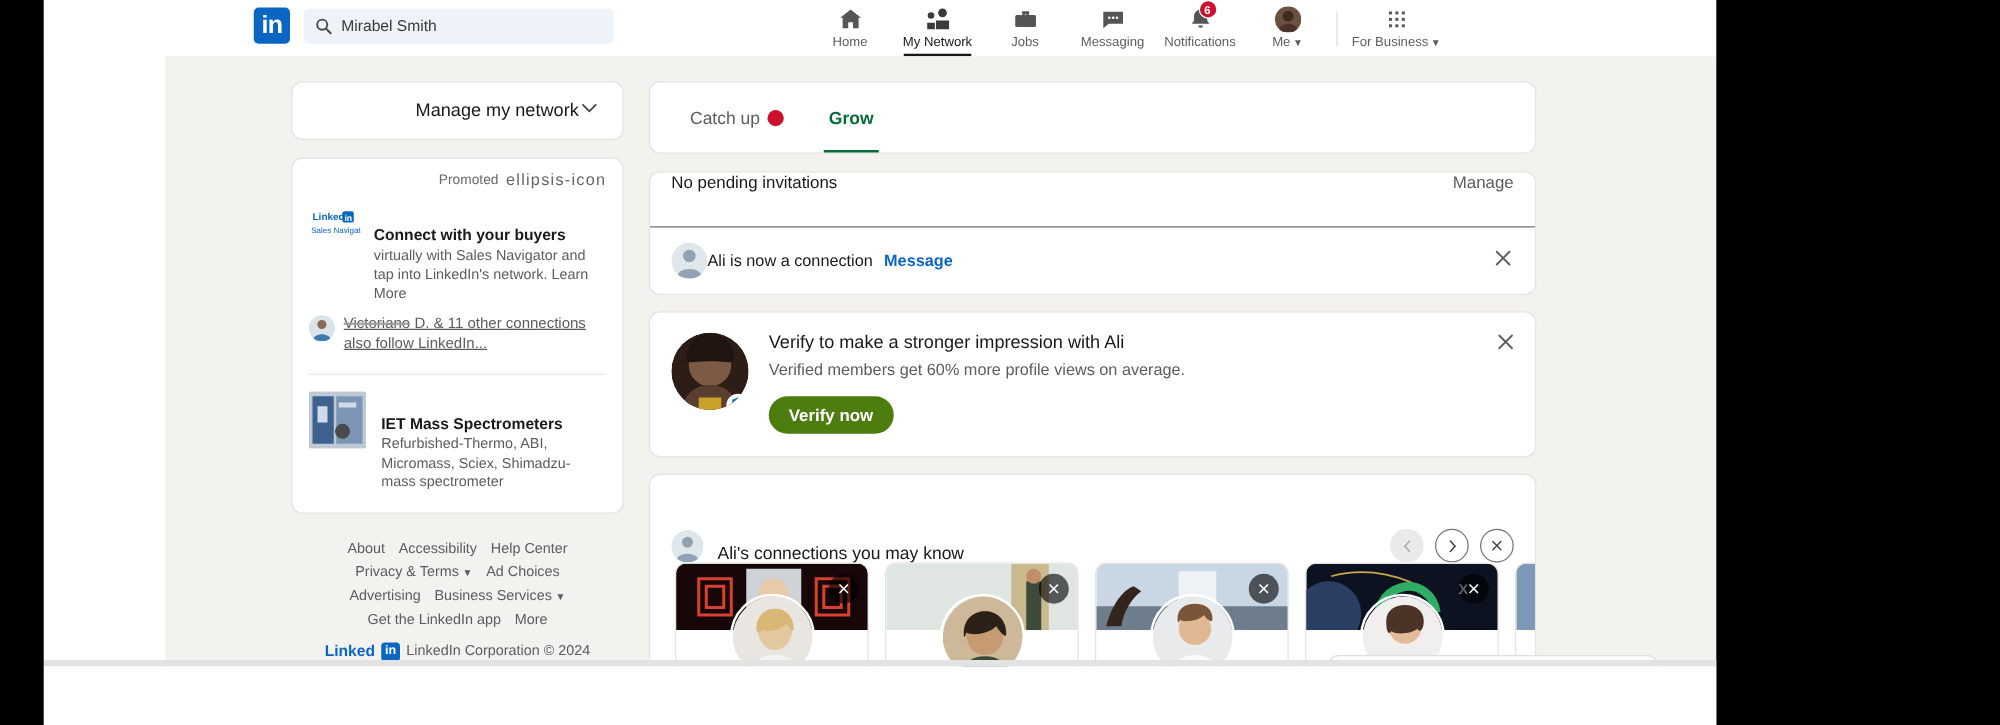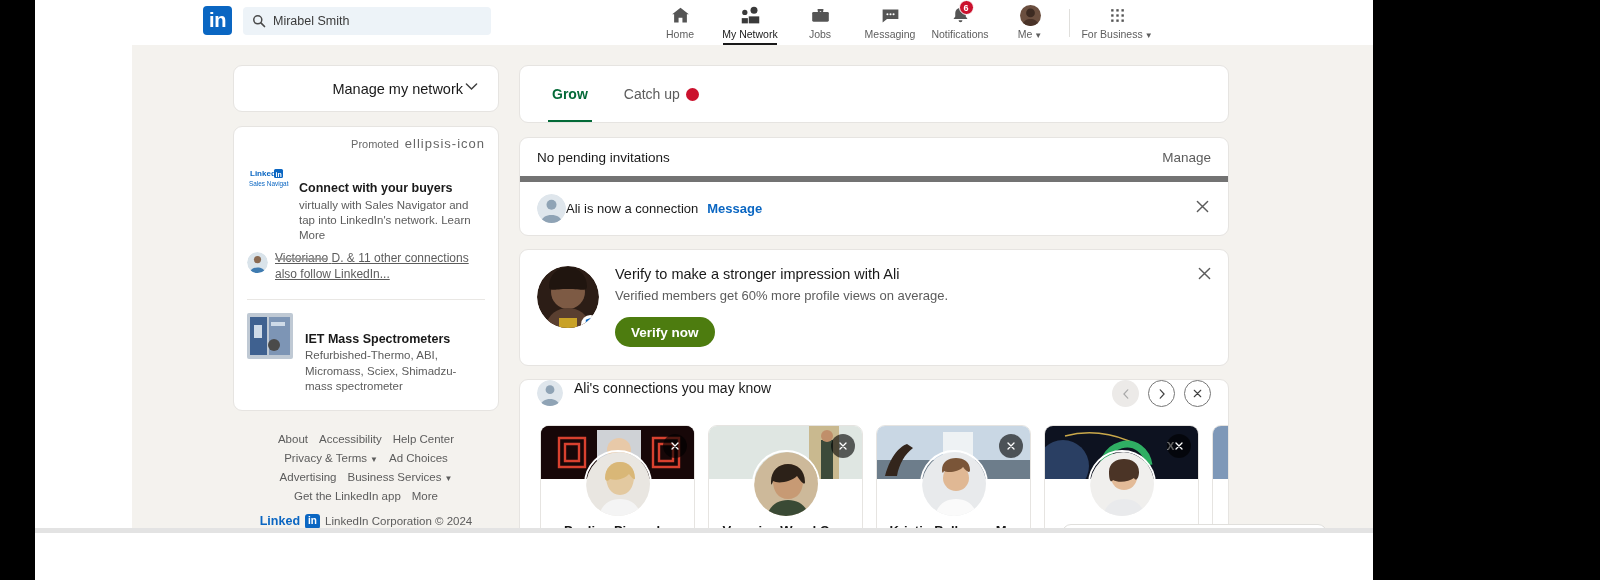"Grow" div.tab { order: before "Catch up" -> after "Catch up" }
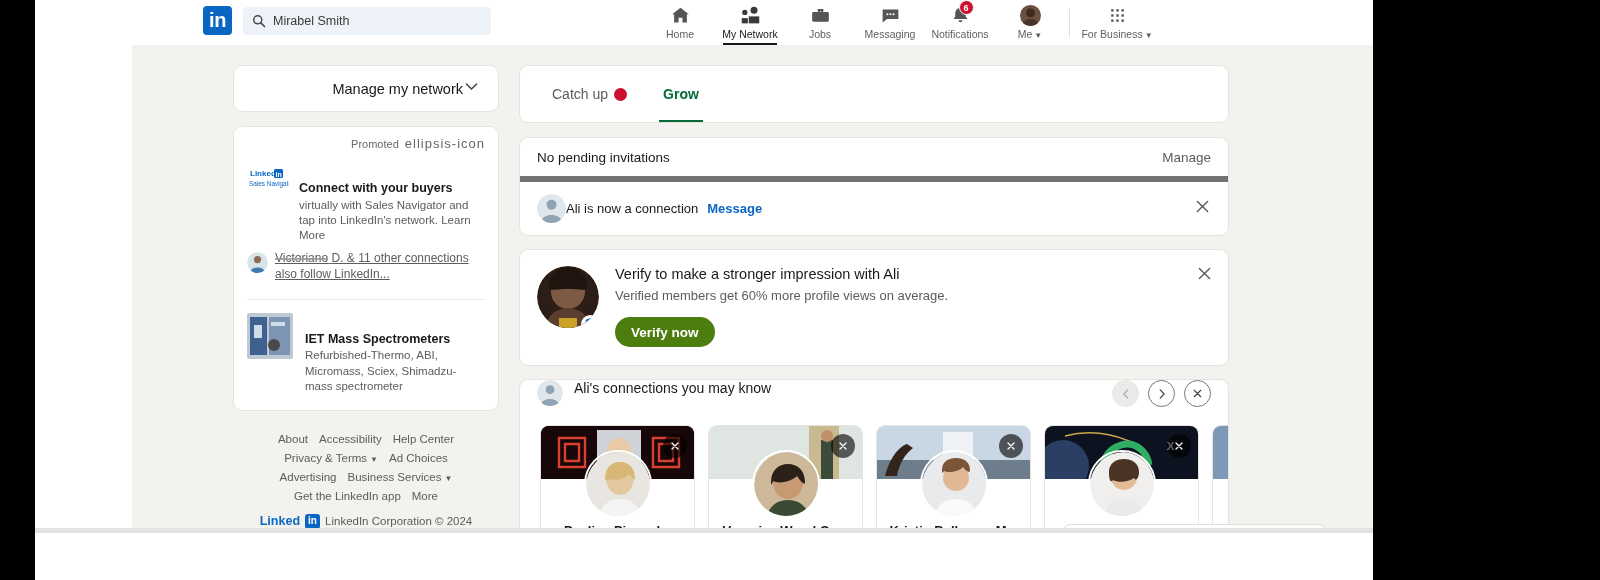"No pending invitations" .inv-head { align-items: center -> none; border-bottom: 6px solid #737373 -> 1px solid #737373 }
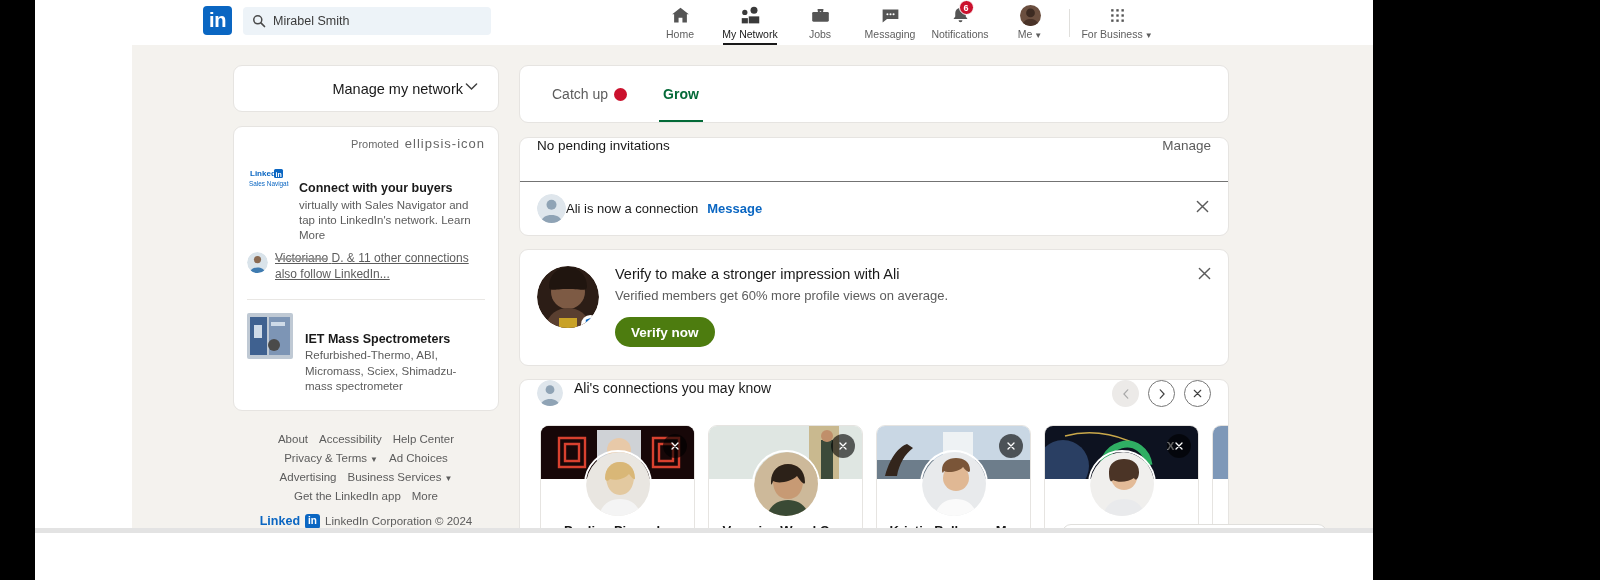"Ali's connections you may know" .car-head { align-items: flex-start -> flex-end; height: 45px -> 70px }
